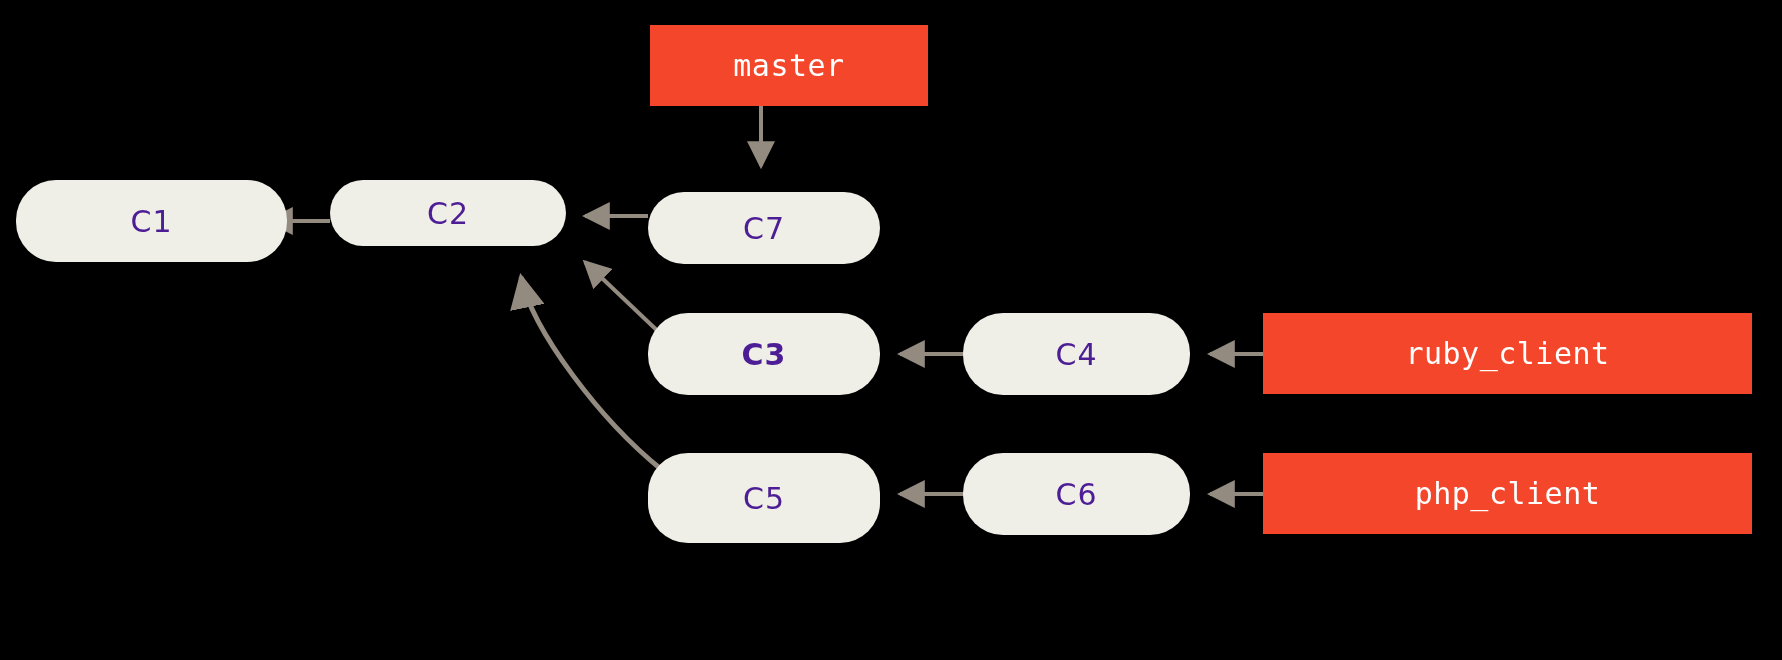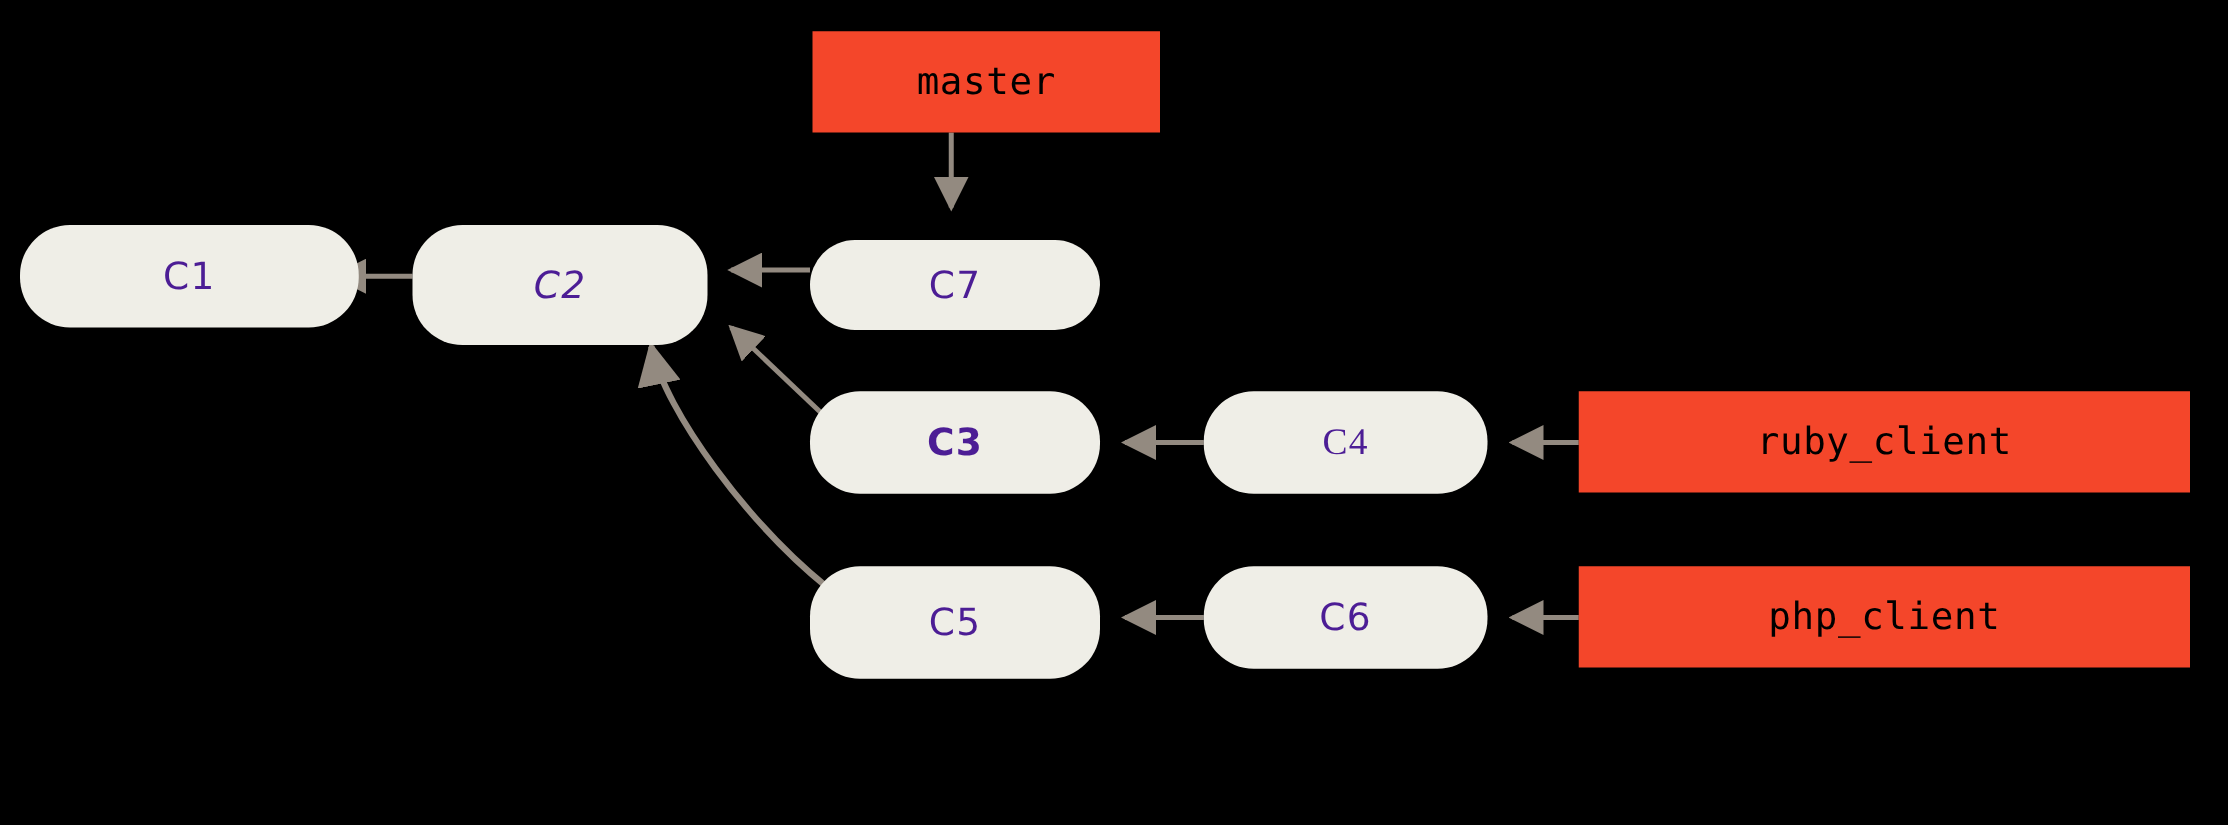"master" .branch { color: #000000 -> #ffffff }
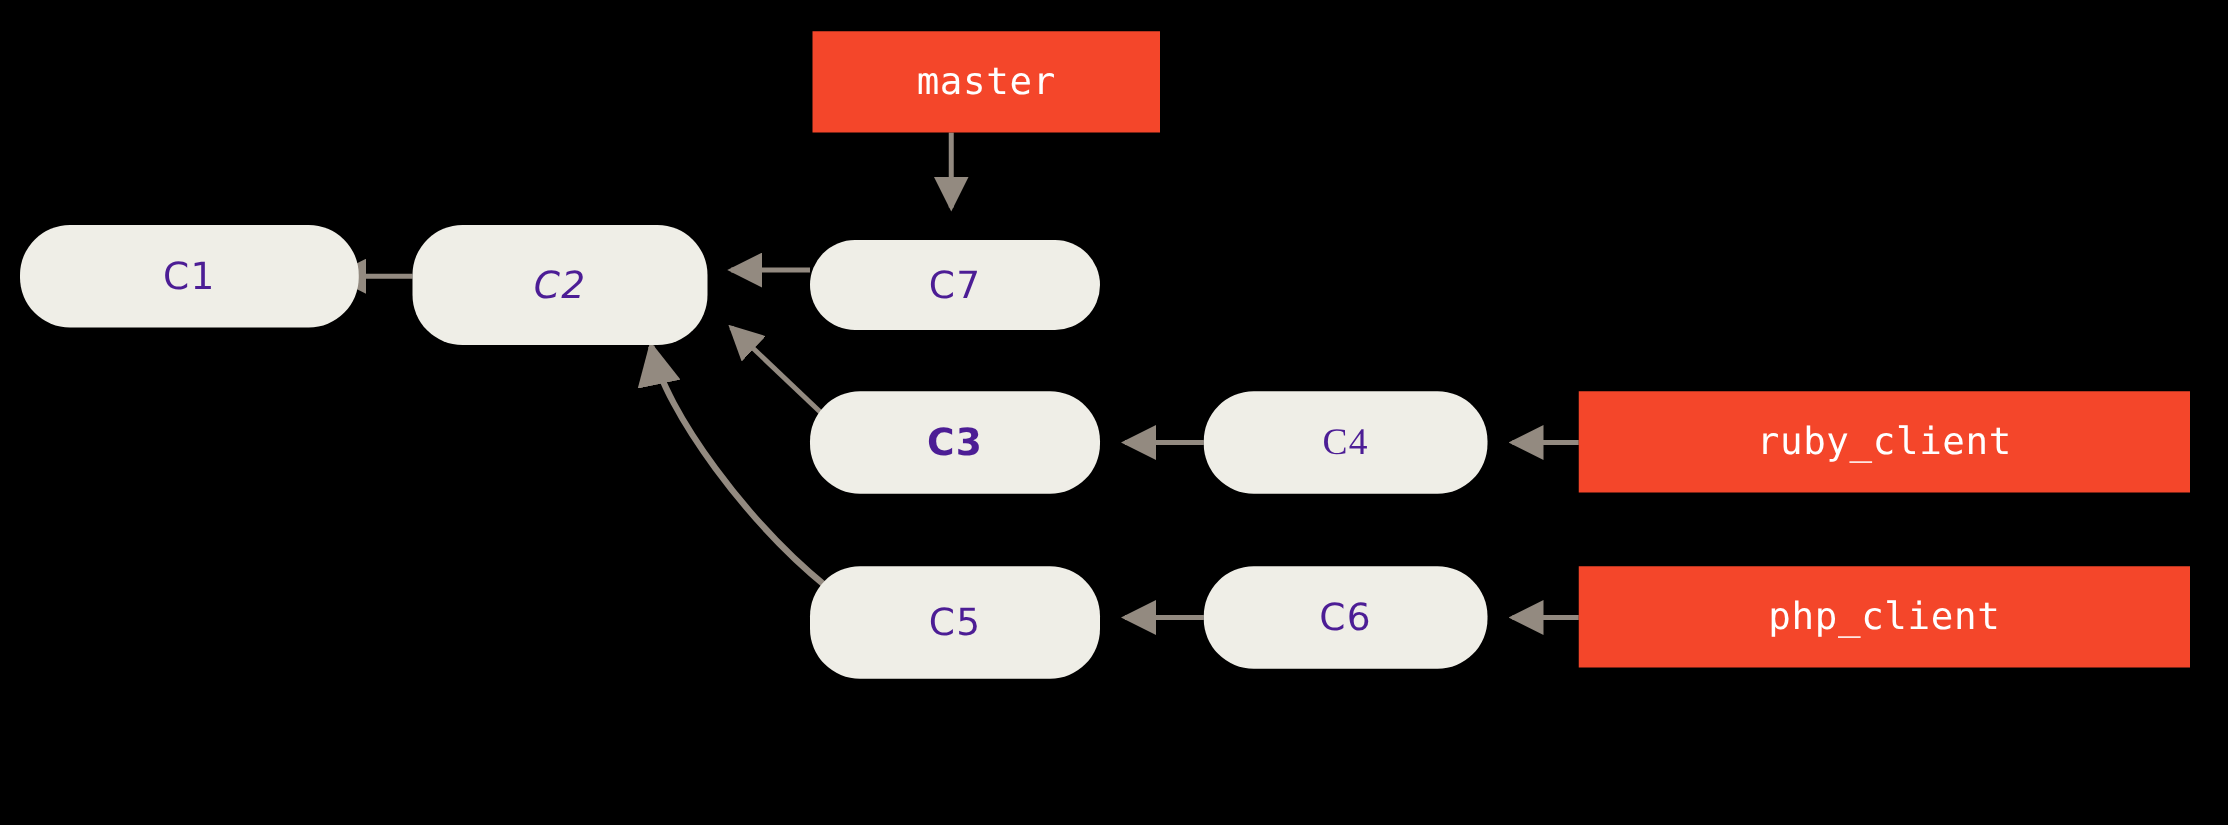"C2" div.node { font-style: italic -> none; height: 96px -> 66px }
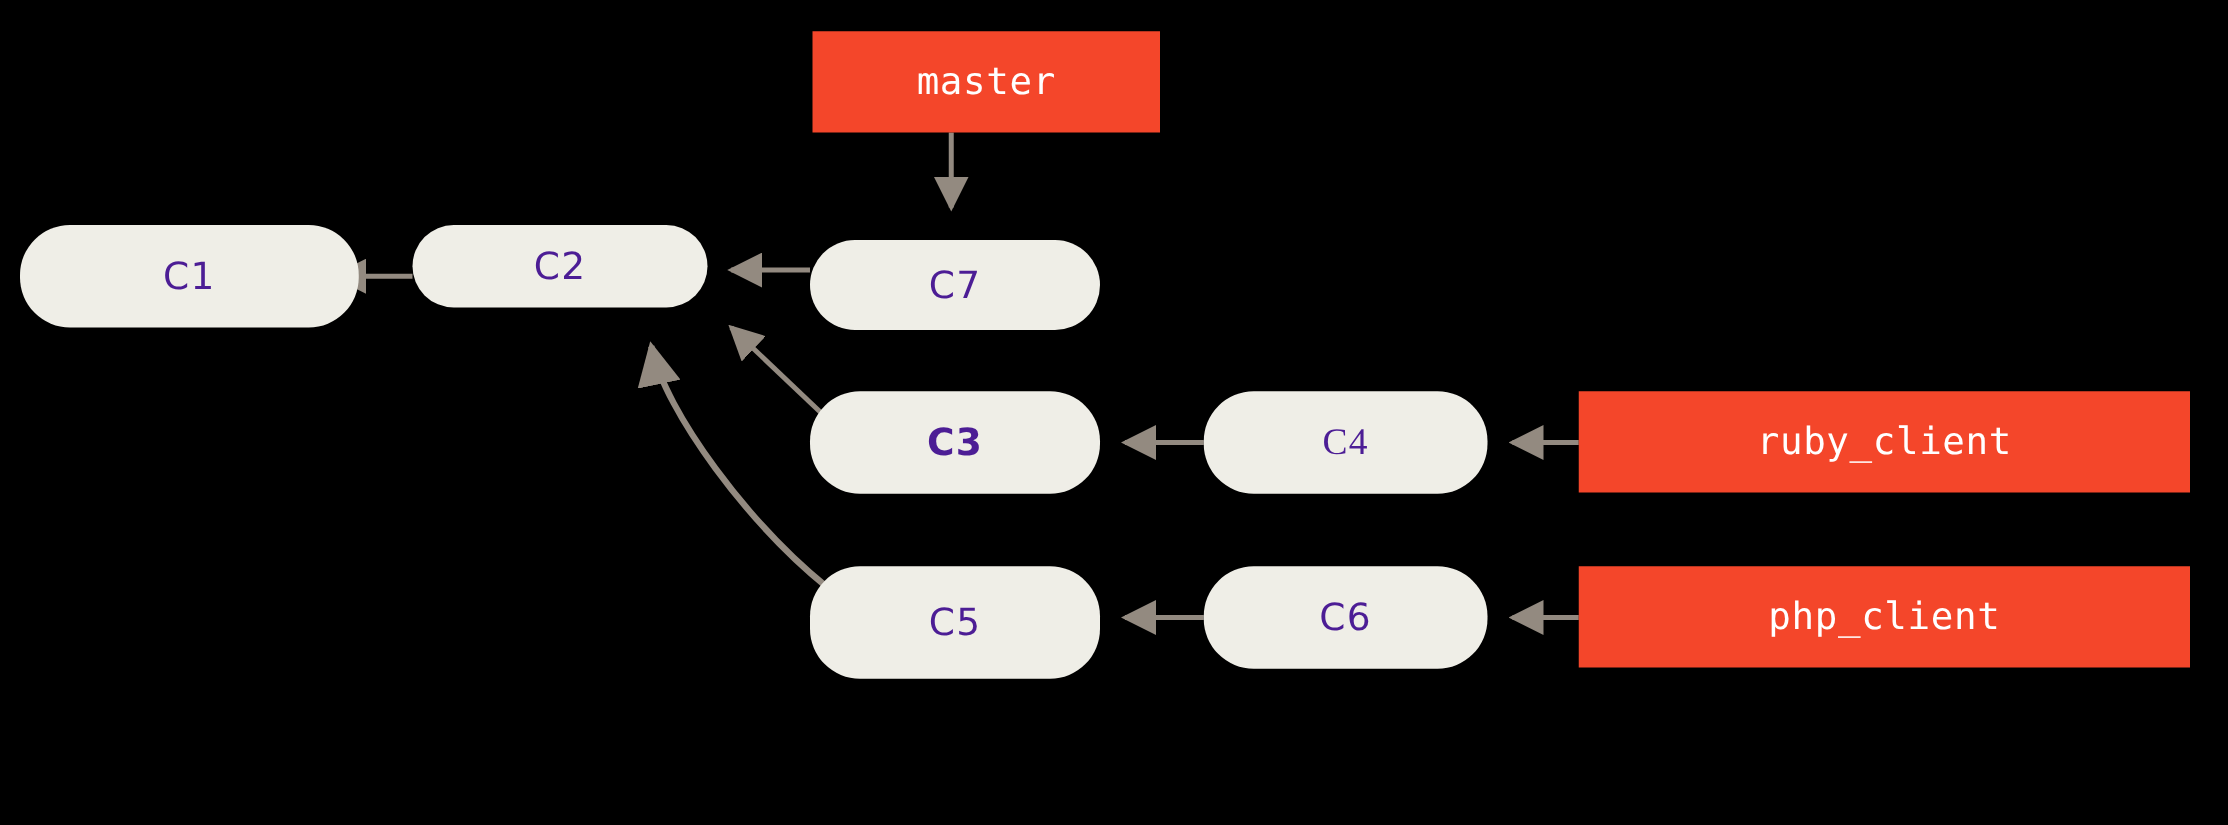"C4" div.node { font-family: Liberation Serif, serif -> none }
